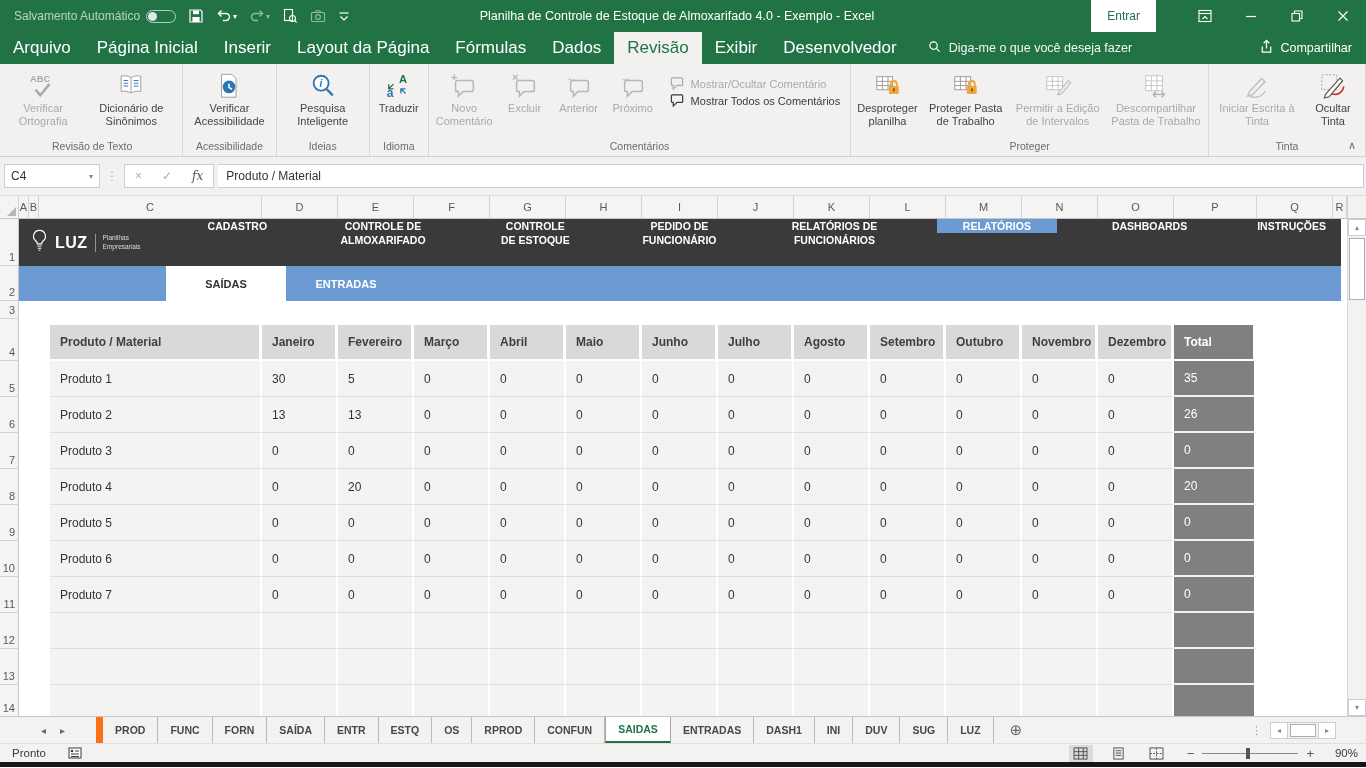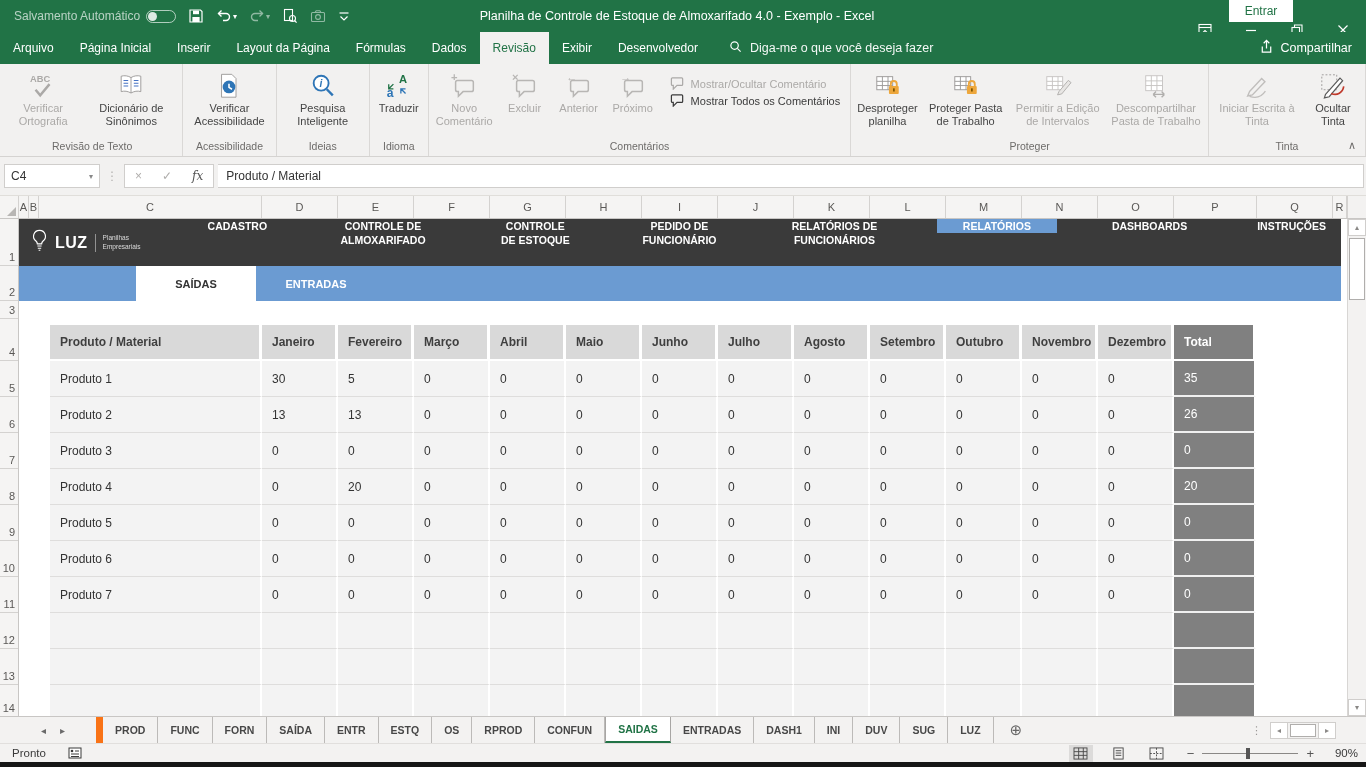"Entrar" .title-right { align-items: center -> none; flex-direction: column -> none }
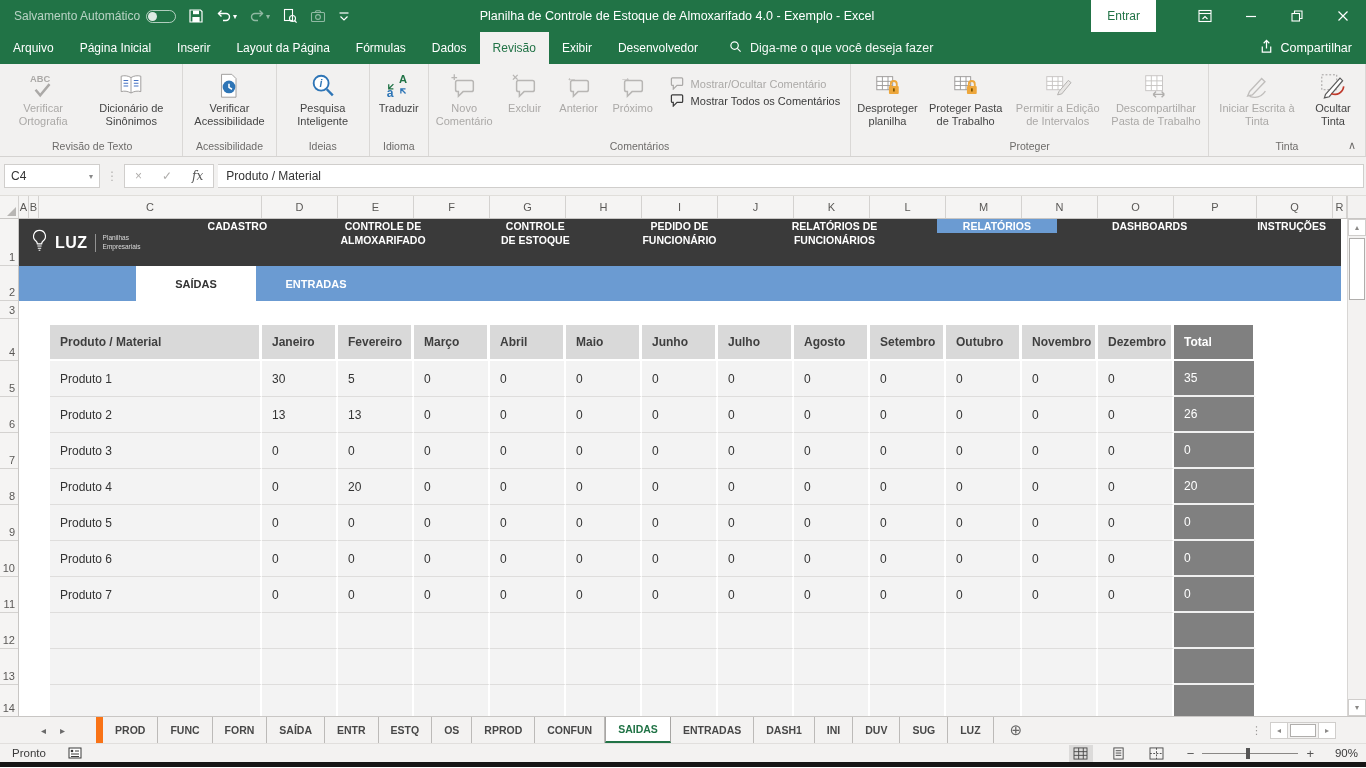"Arquivo" .mtab { font-size: 12px -> 17px }
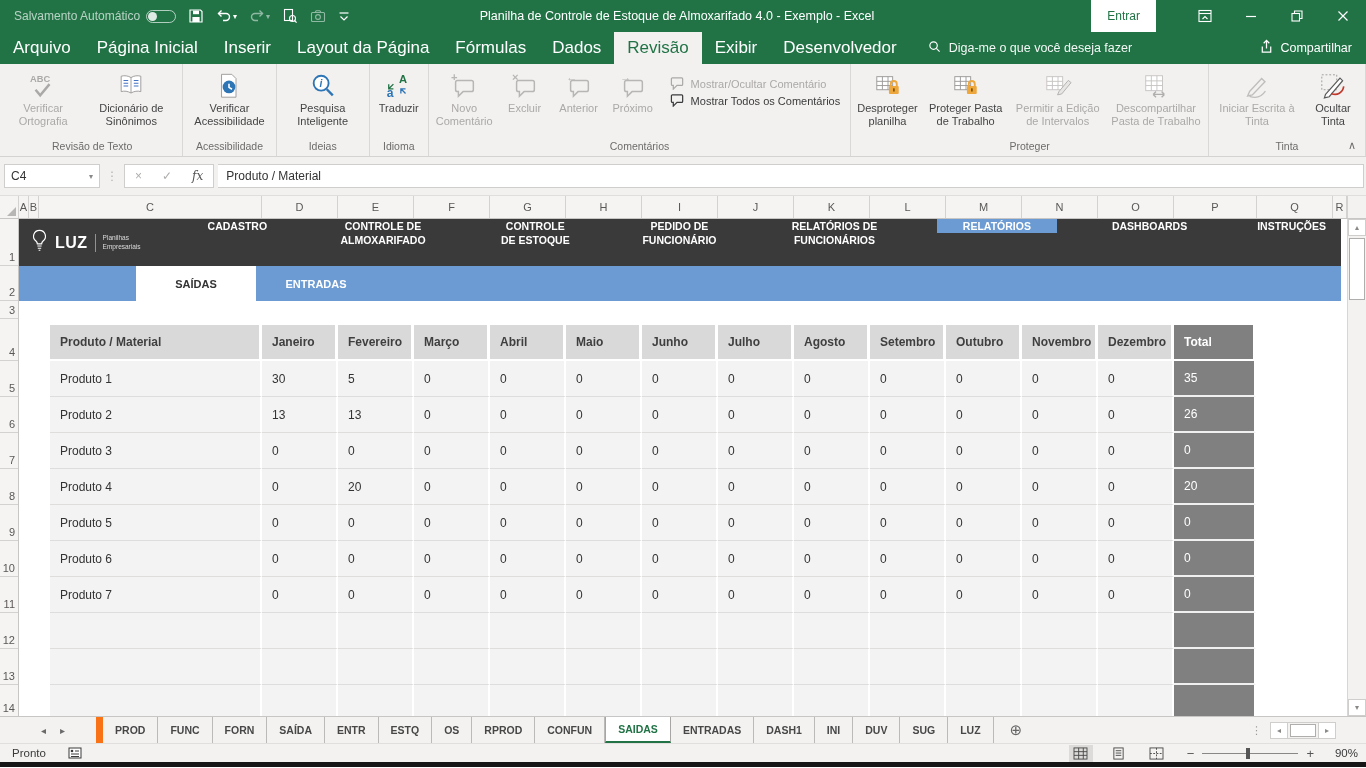"SAÍDAS" .blue-band { padding-left: none -> 30px }
